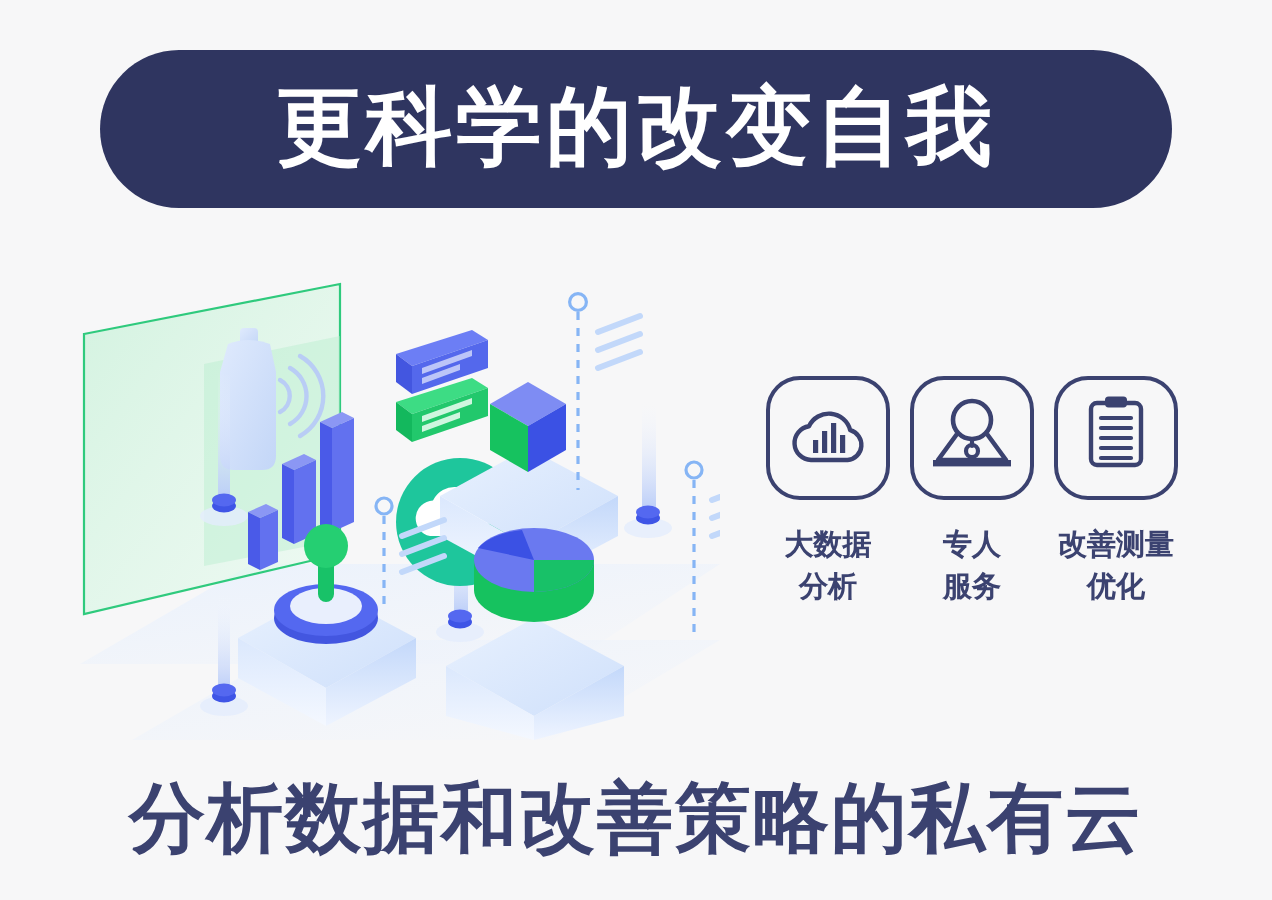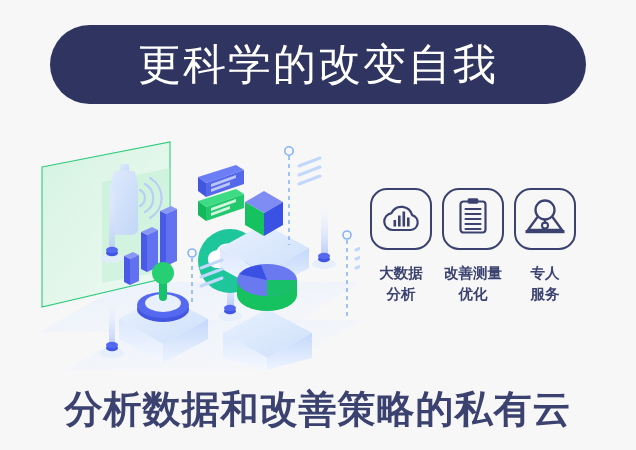"更科学的改变自我" .headline-text { font-weight: normal -> bold }
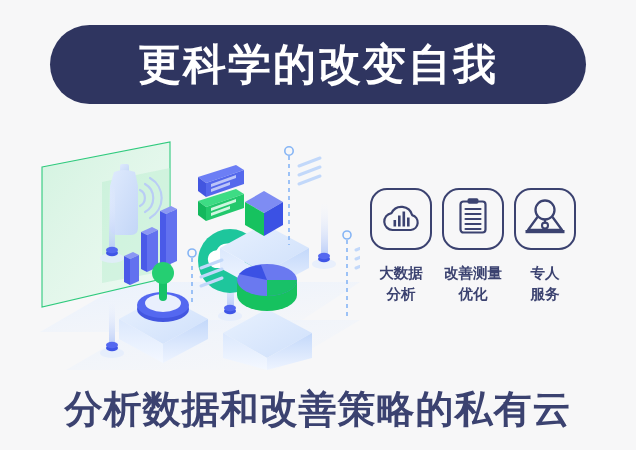"大数据" .features { justify-content: center -> flex-end }
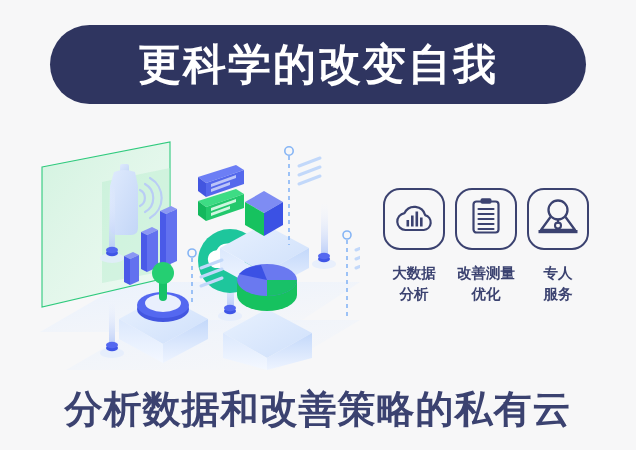"改善测量" div.feature { order: before "专人" -> after "专人" }
